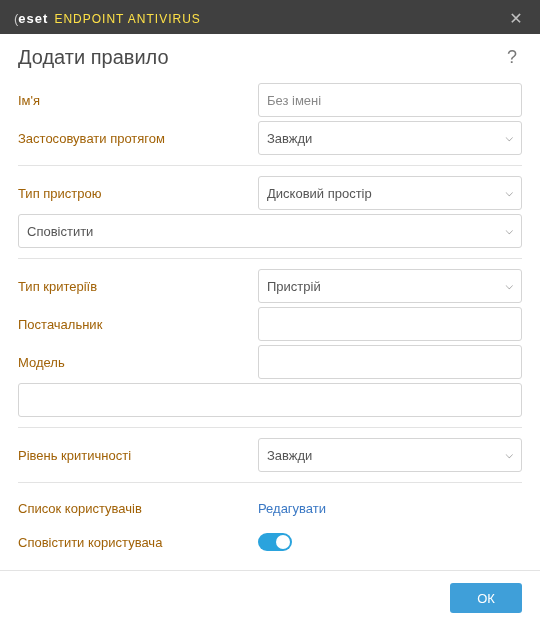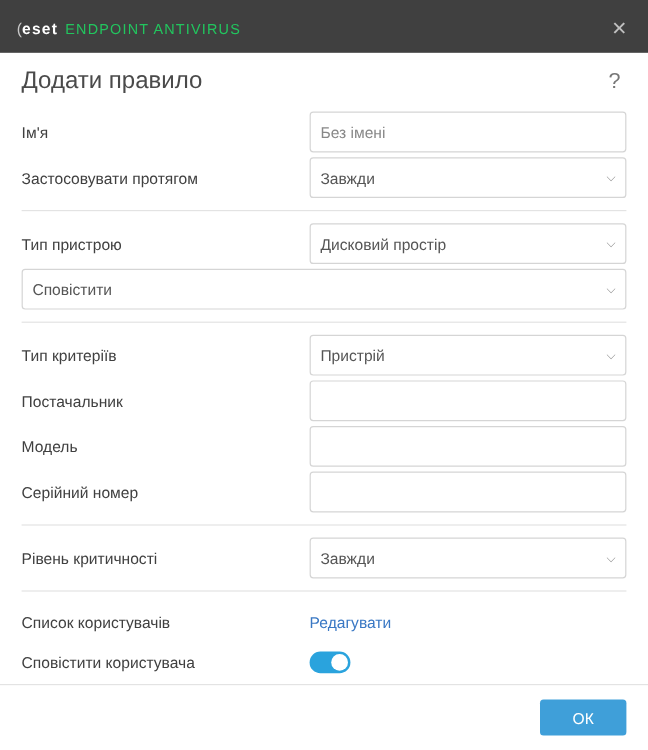"eset" .titlebar { height: 44px -> 34px }
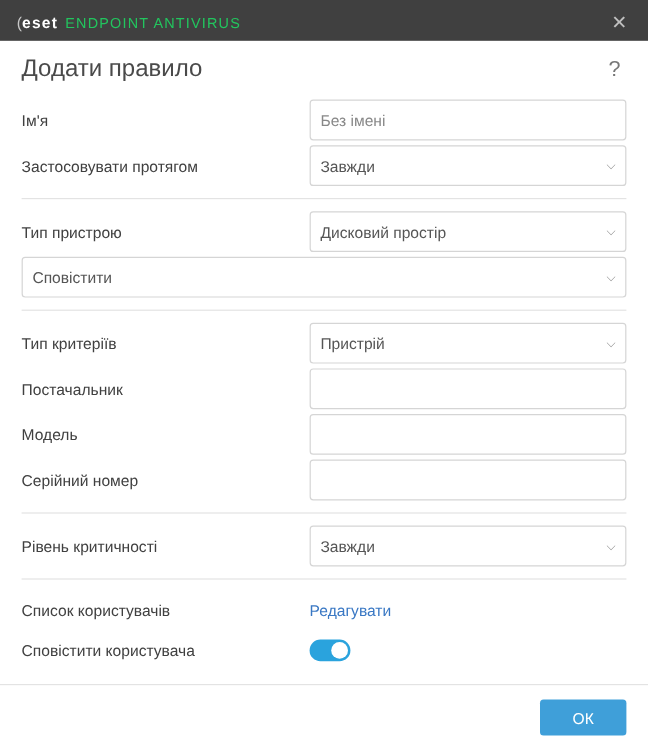"ENDPOINT ANTIVIRUS" .brand-product { color: #22c55e -> #fde047 }
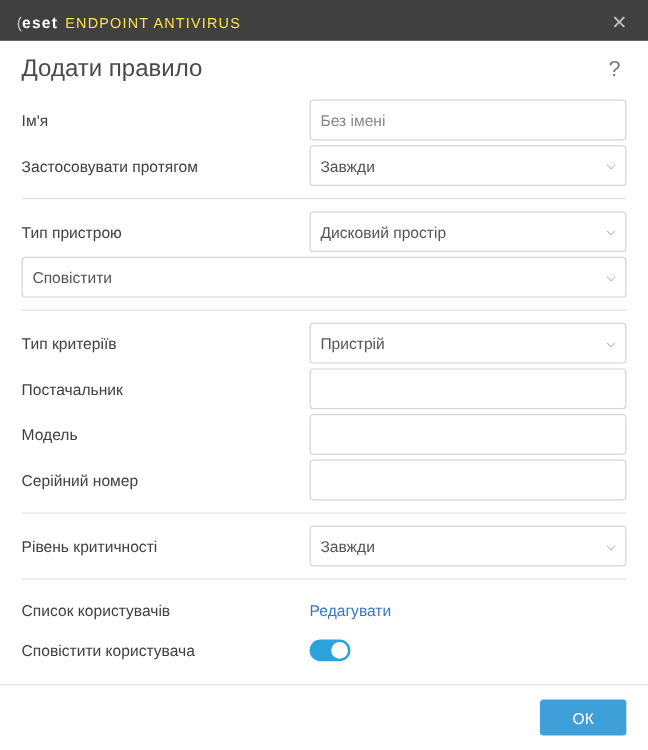"Ім'я" .label { color: #404040 -> #a16207 }
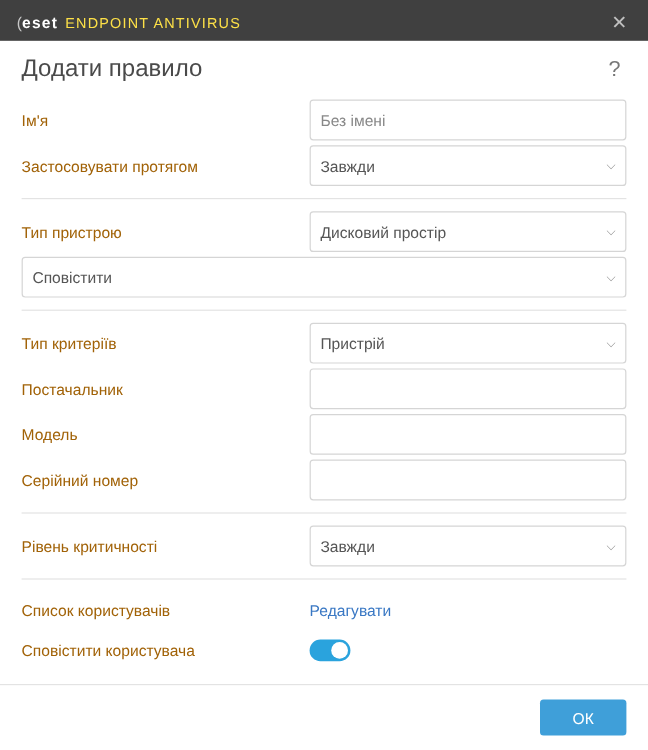"Серійний номер" div.label { html: <div>Серійний номер</div> -> none }
